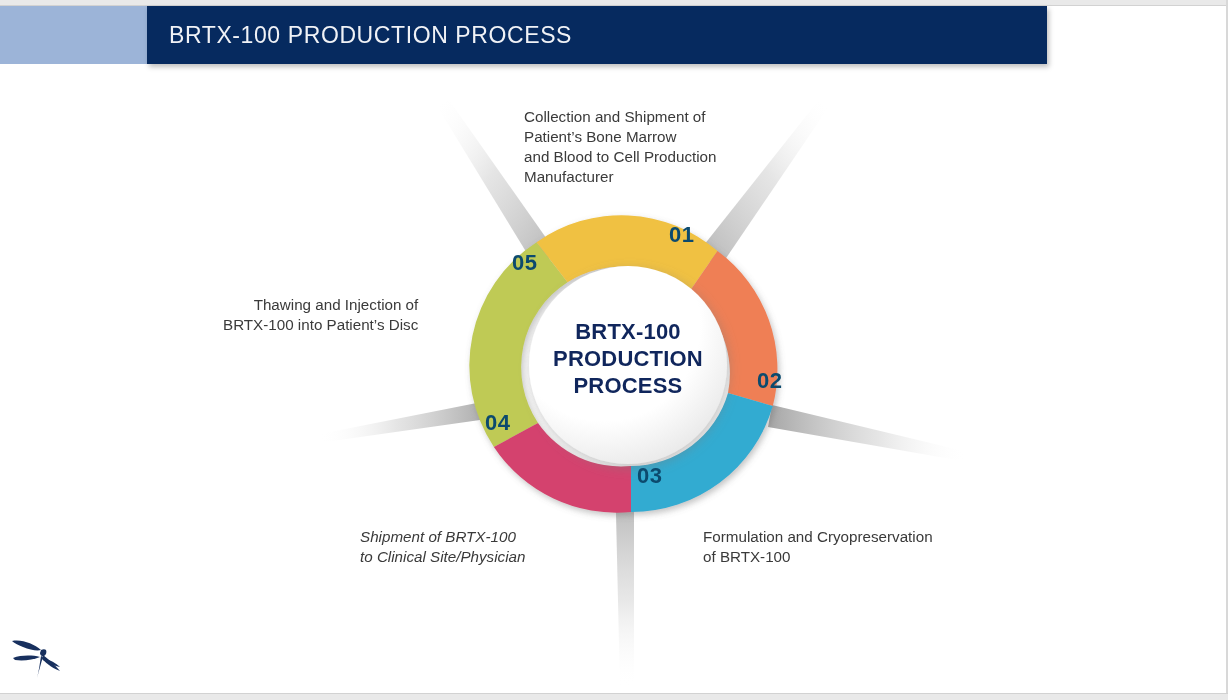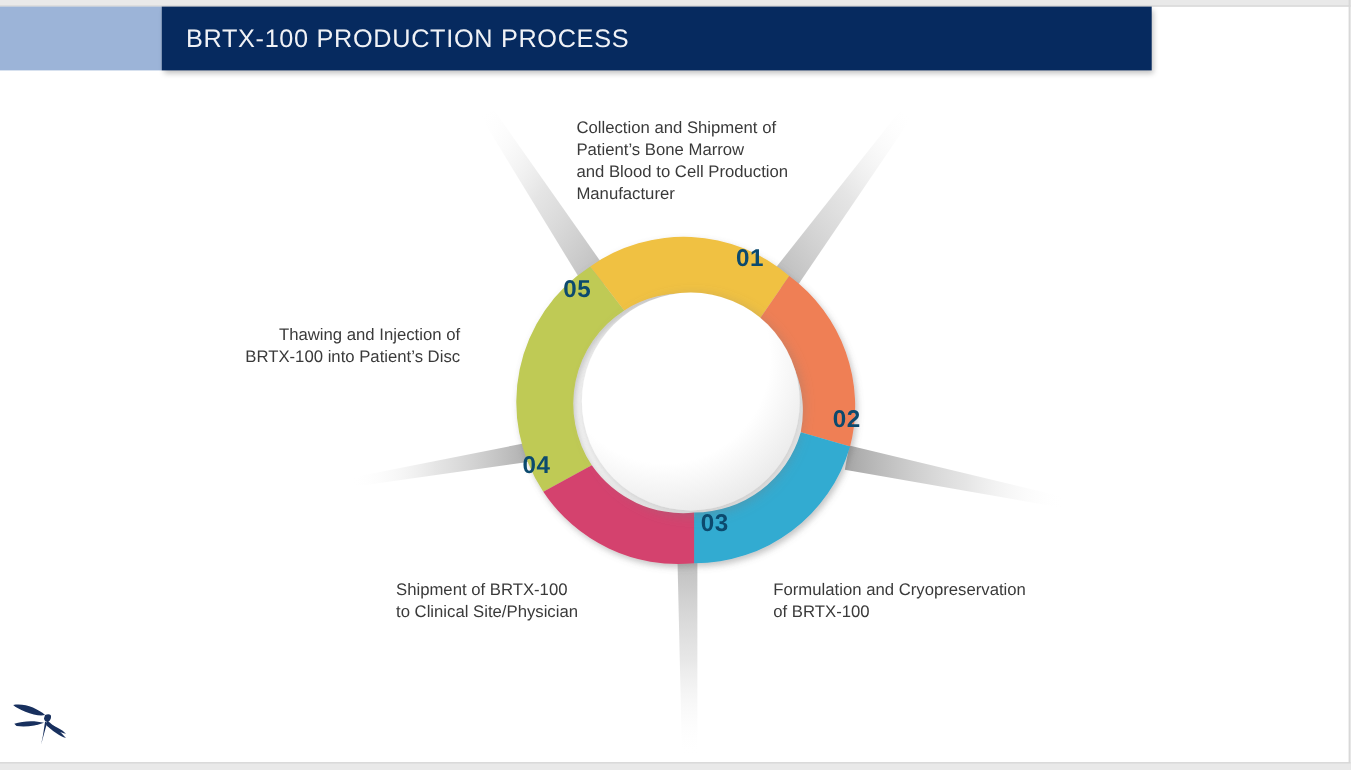"BRTX-100" div { html: none -> <div>BRTX-100 PRODUCTION PROCESS</div> }
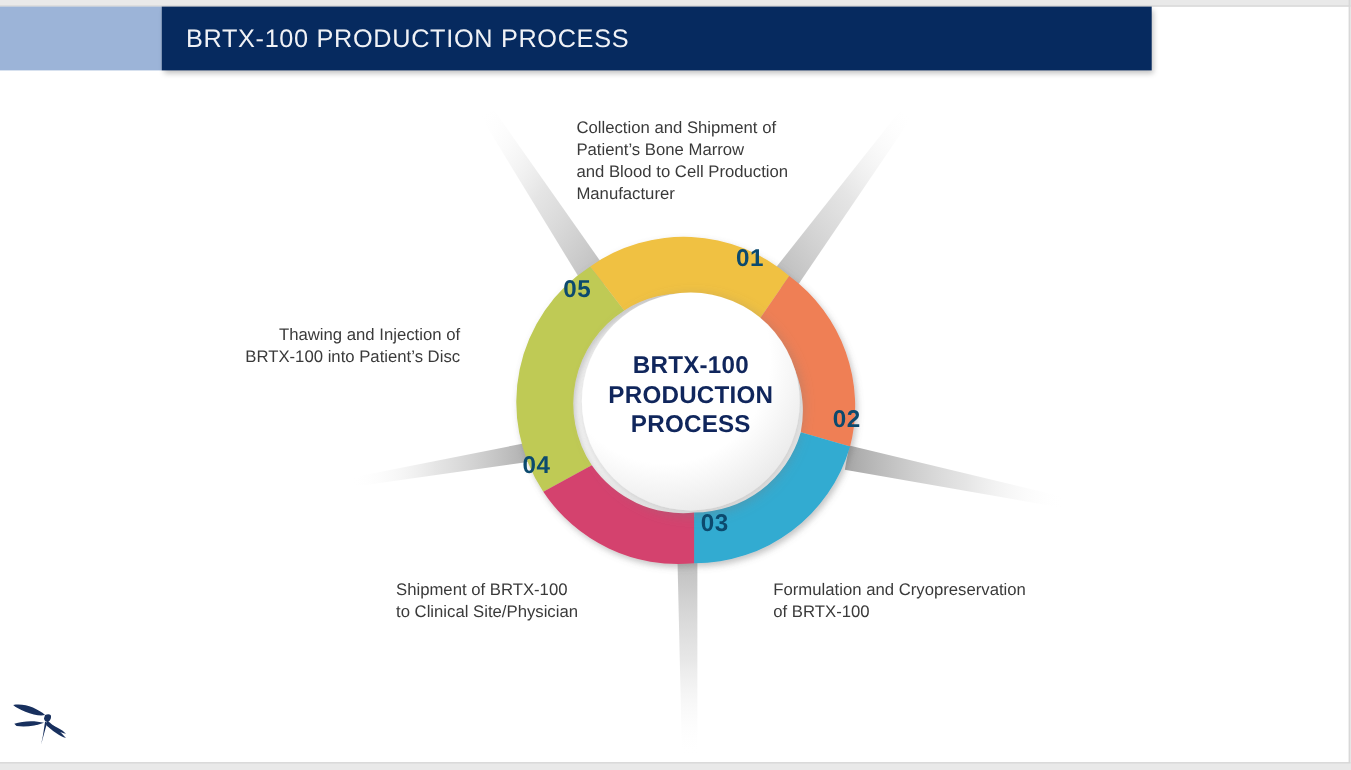"04" #num-04 { left: 475px -> 485px }
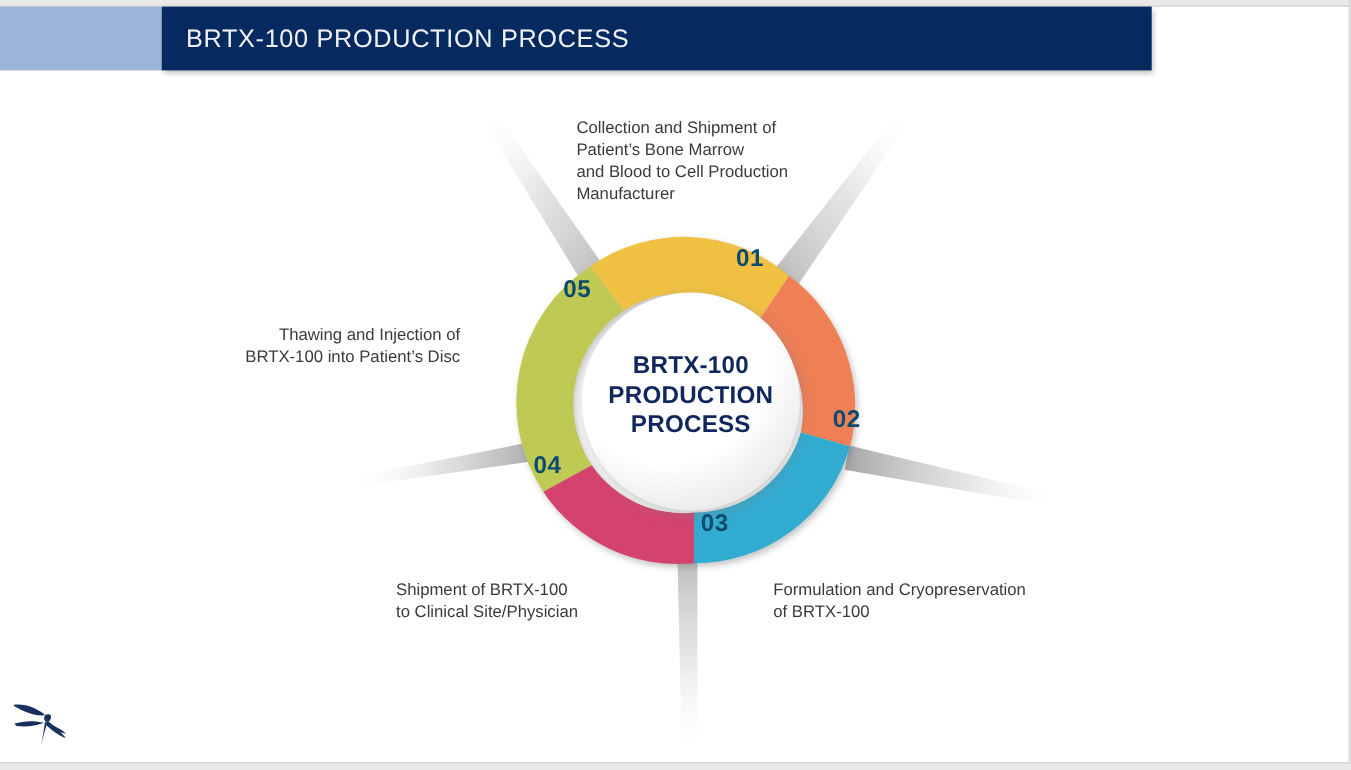"Shipment of BRTX-100" #label-04 { font-style: none -> italic }
